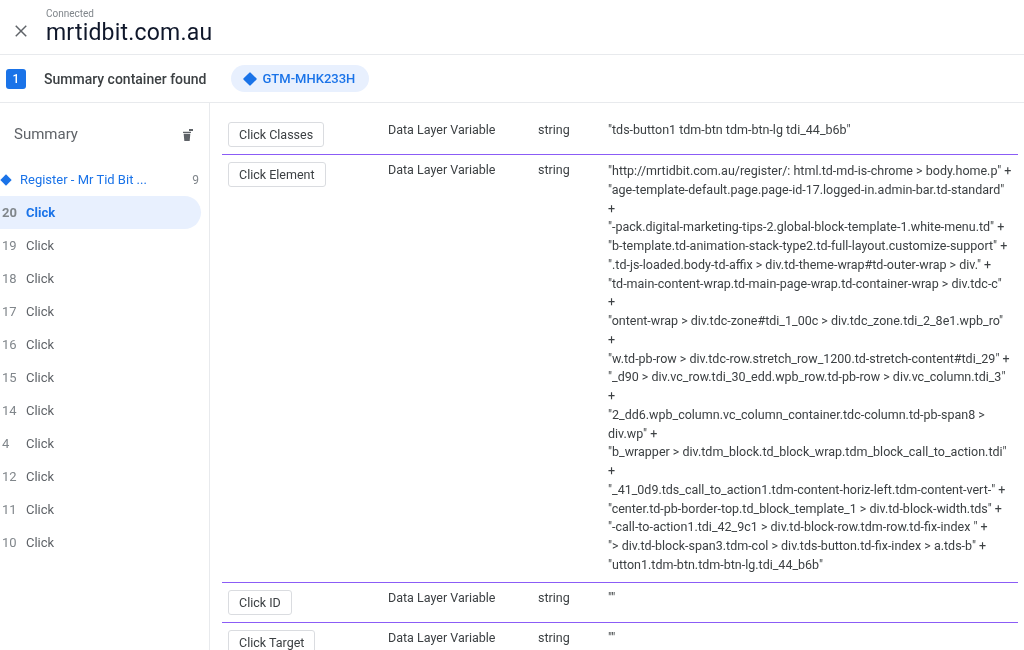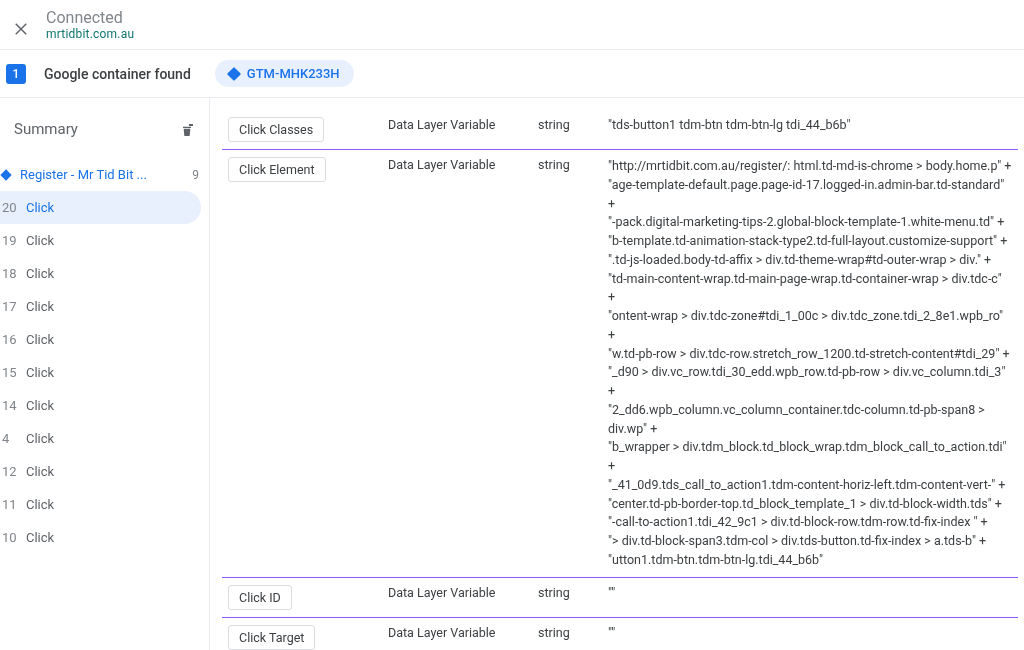"Connected" .connected { font-size: 16px -> 10px }
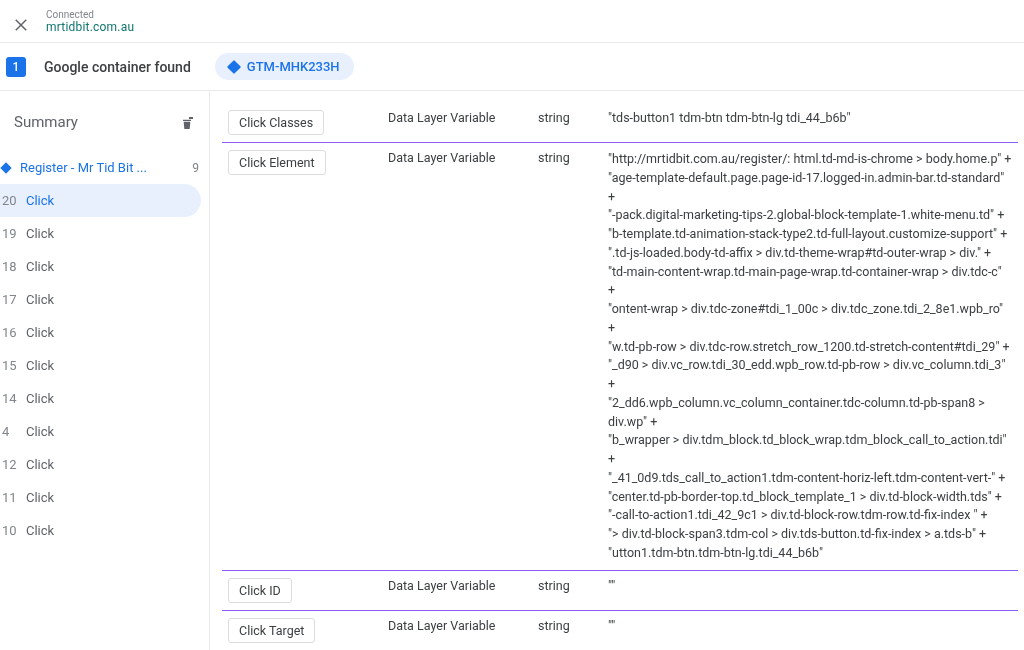"mrtidbit.com.au" .domain { color: #0f766e -> #0f172a; font-size: 12px -> 23px }
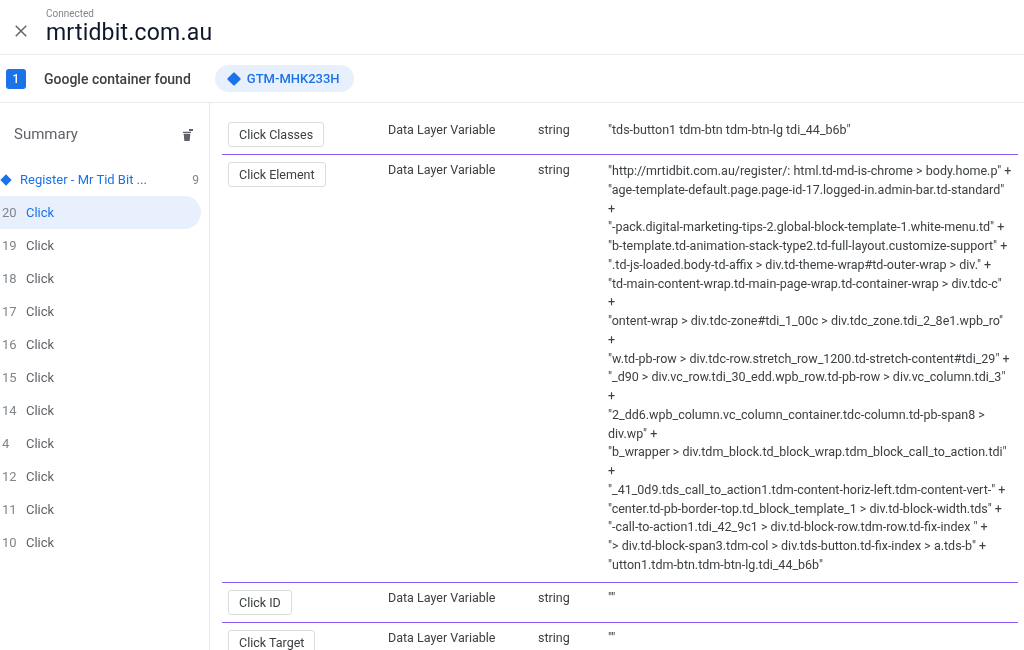"Google container found" div.found-text { text: Google -> Summary }
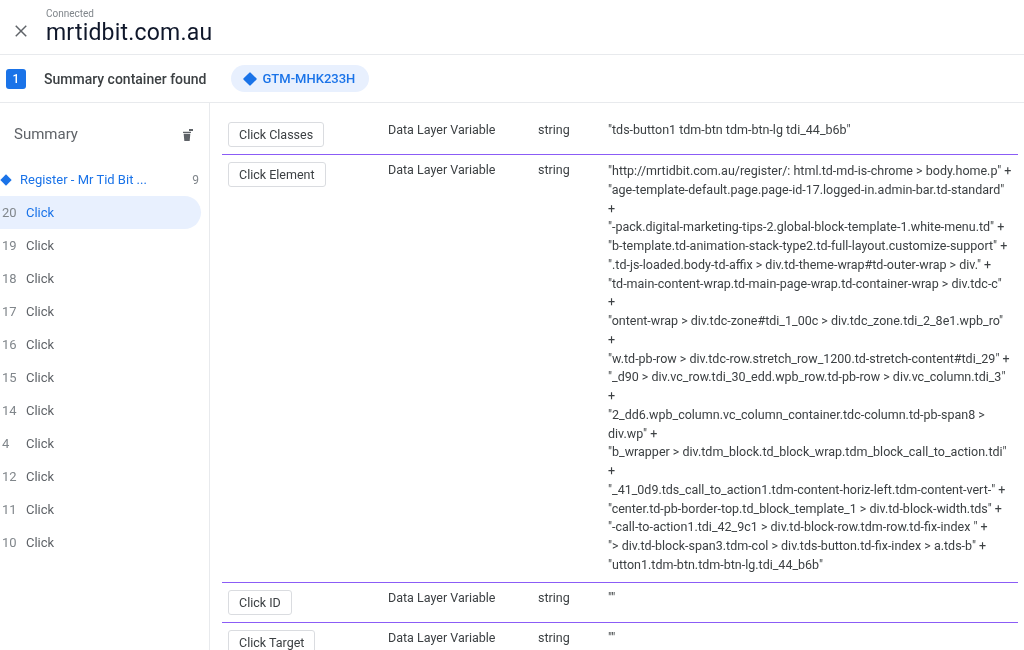"20" .nav-item.active { font-weight: none -> bold }
